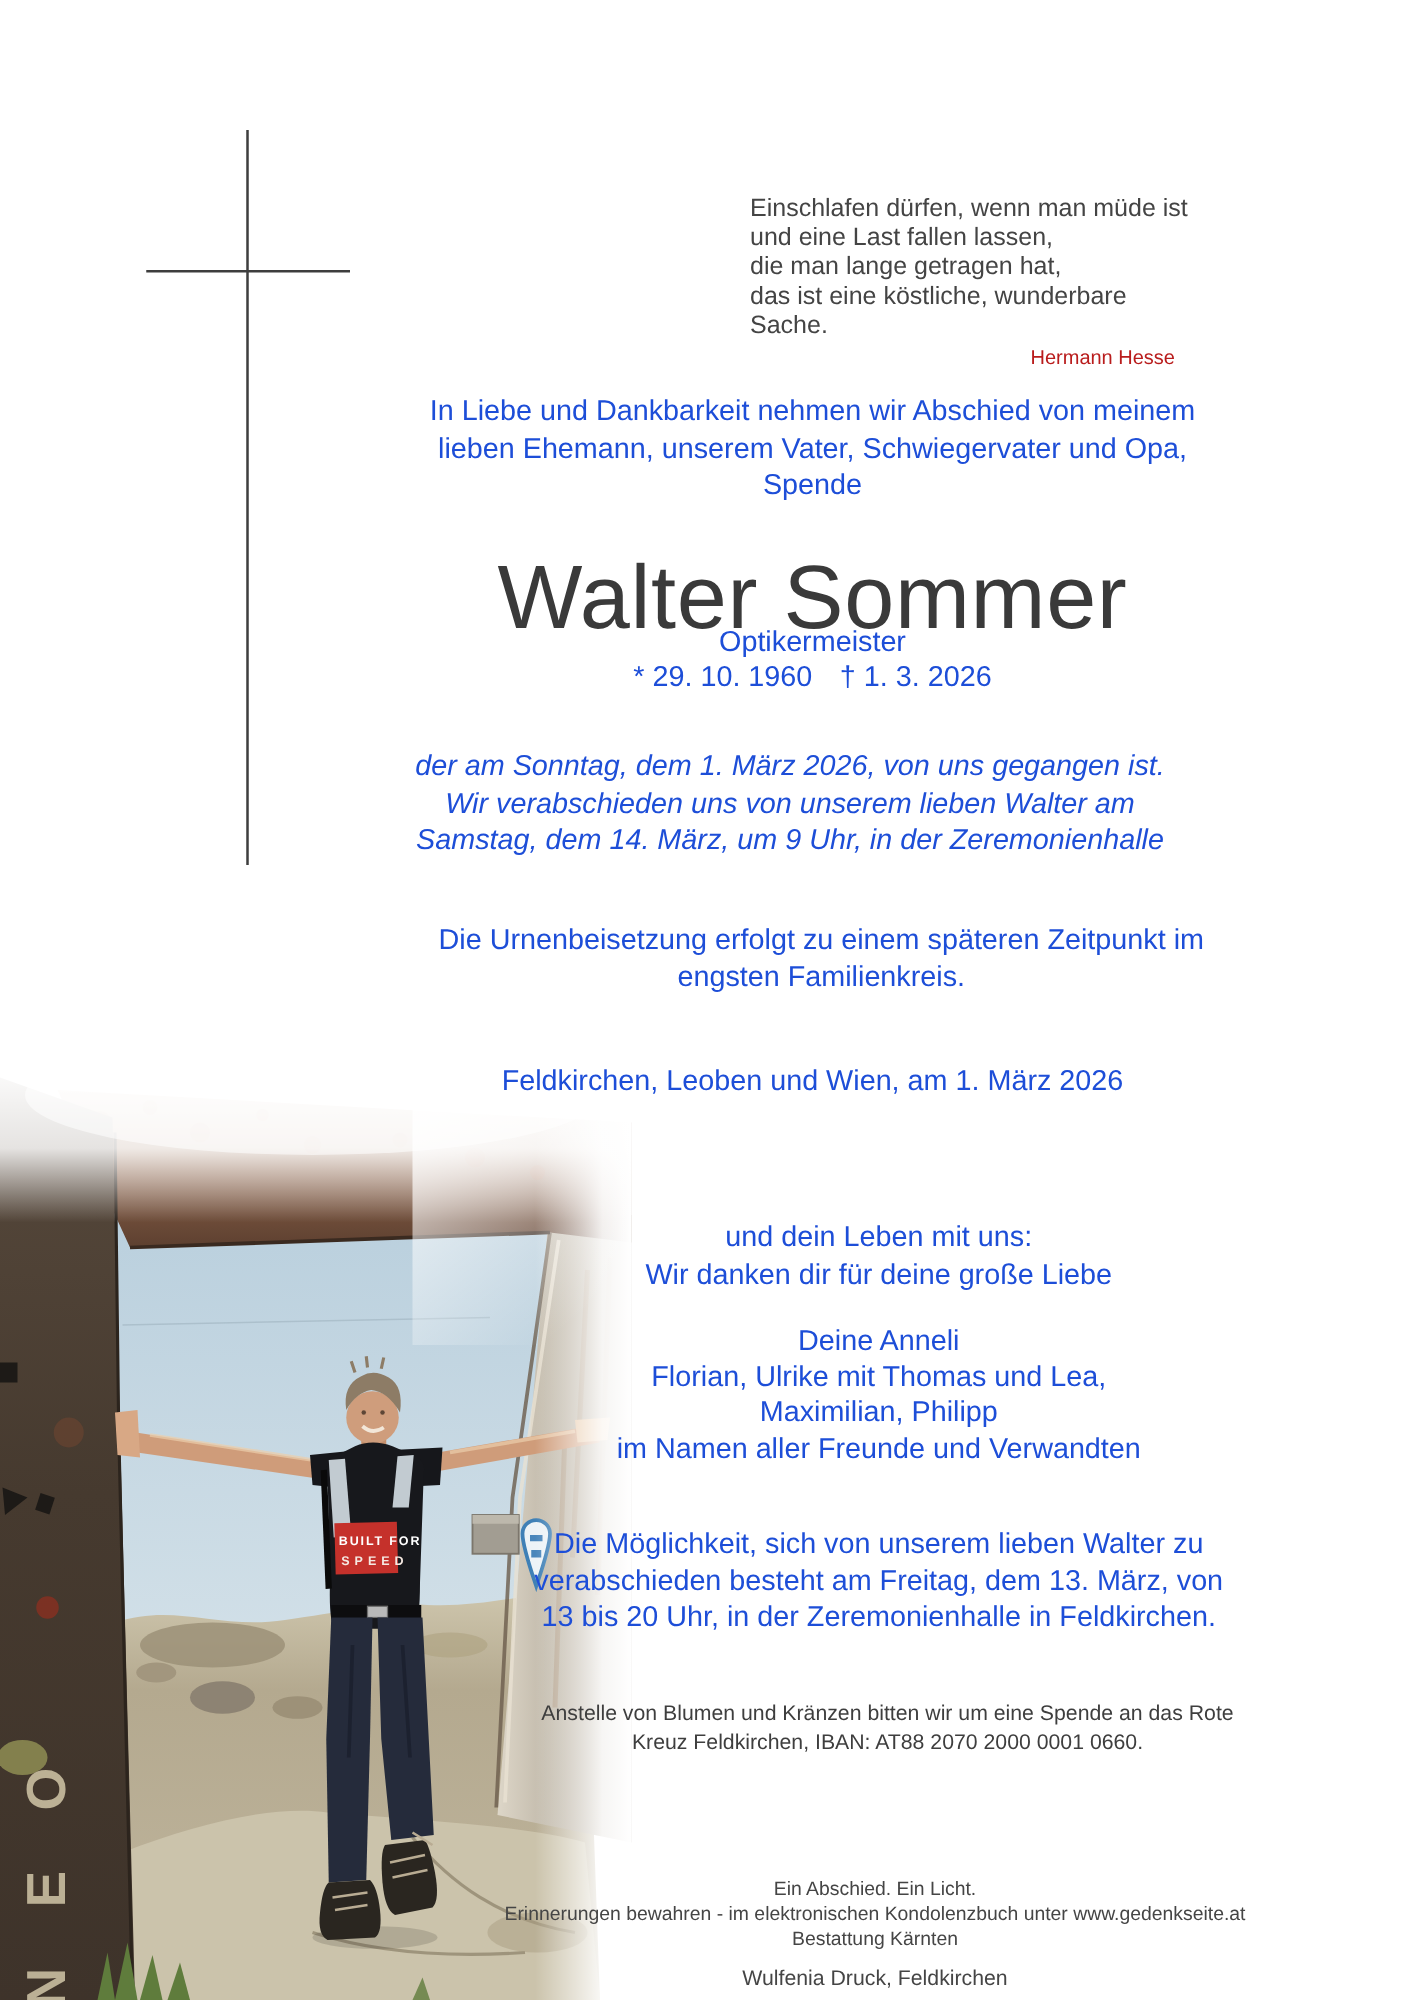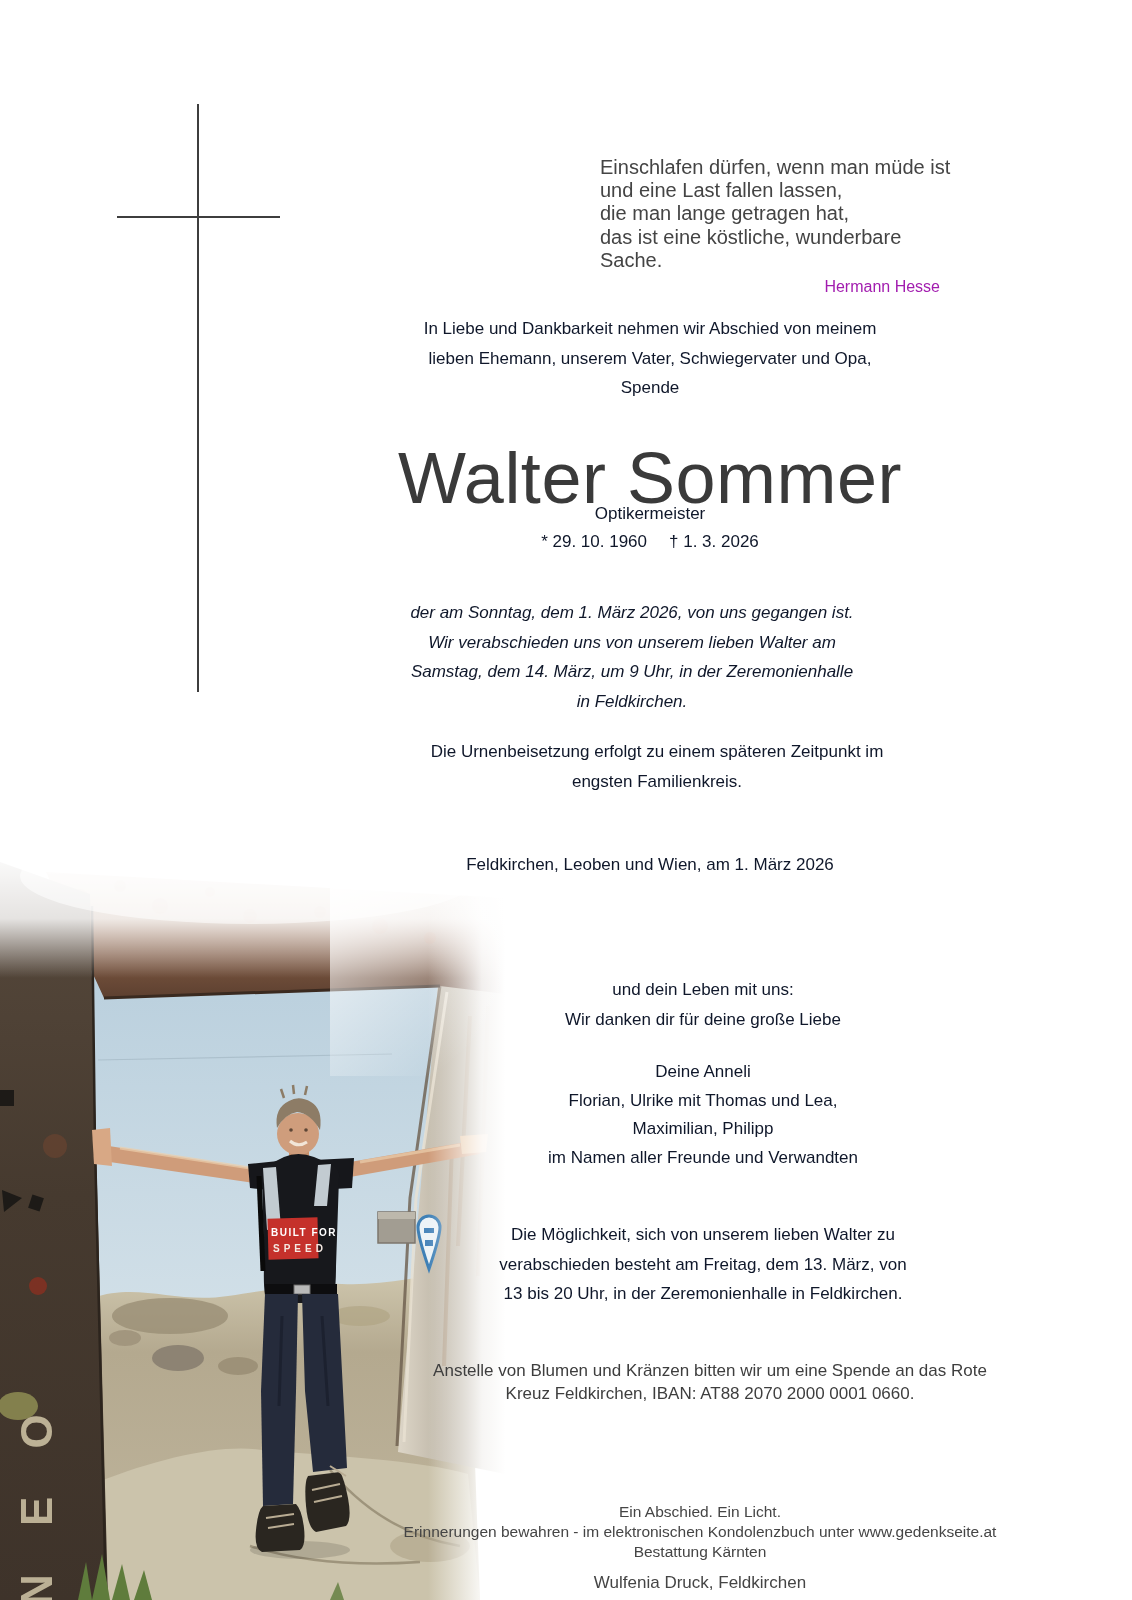"Hermann Hesse" .quote-attr { color: #a21caf -> #b91c1c }
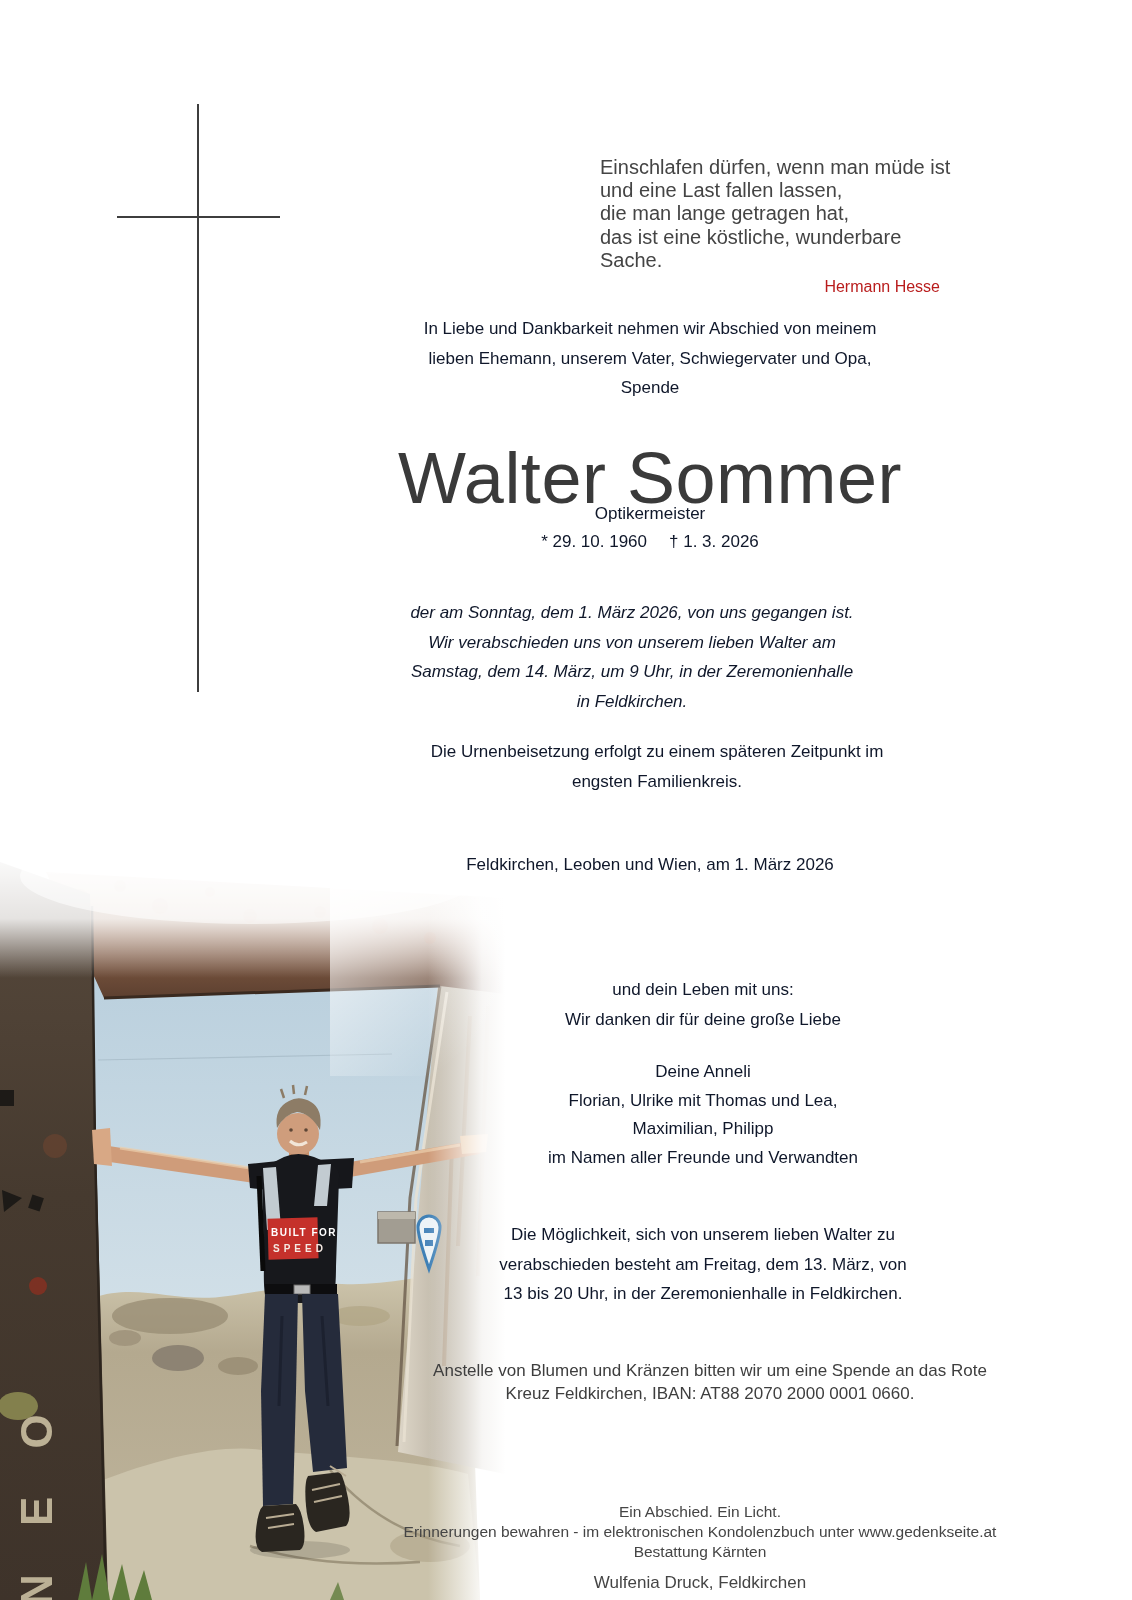"In Liebe und Dankbarkeit nehmen" .blk { color: #0f172a -> #1d4ed8; font-size: 17px -> 23px }
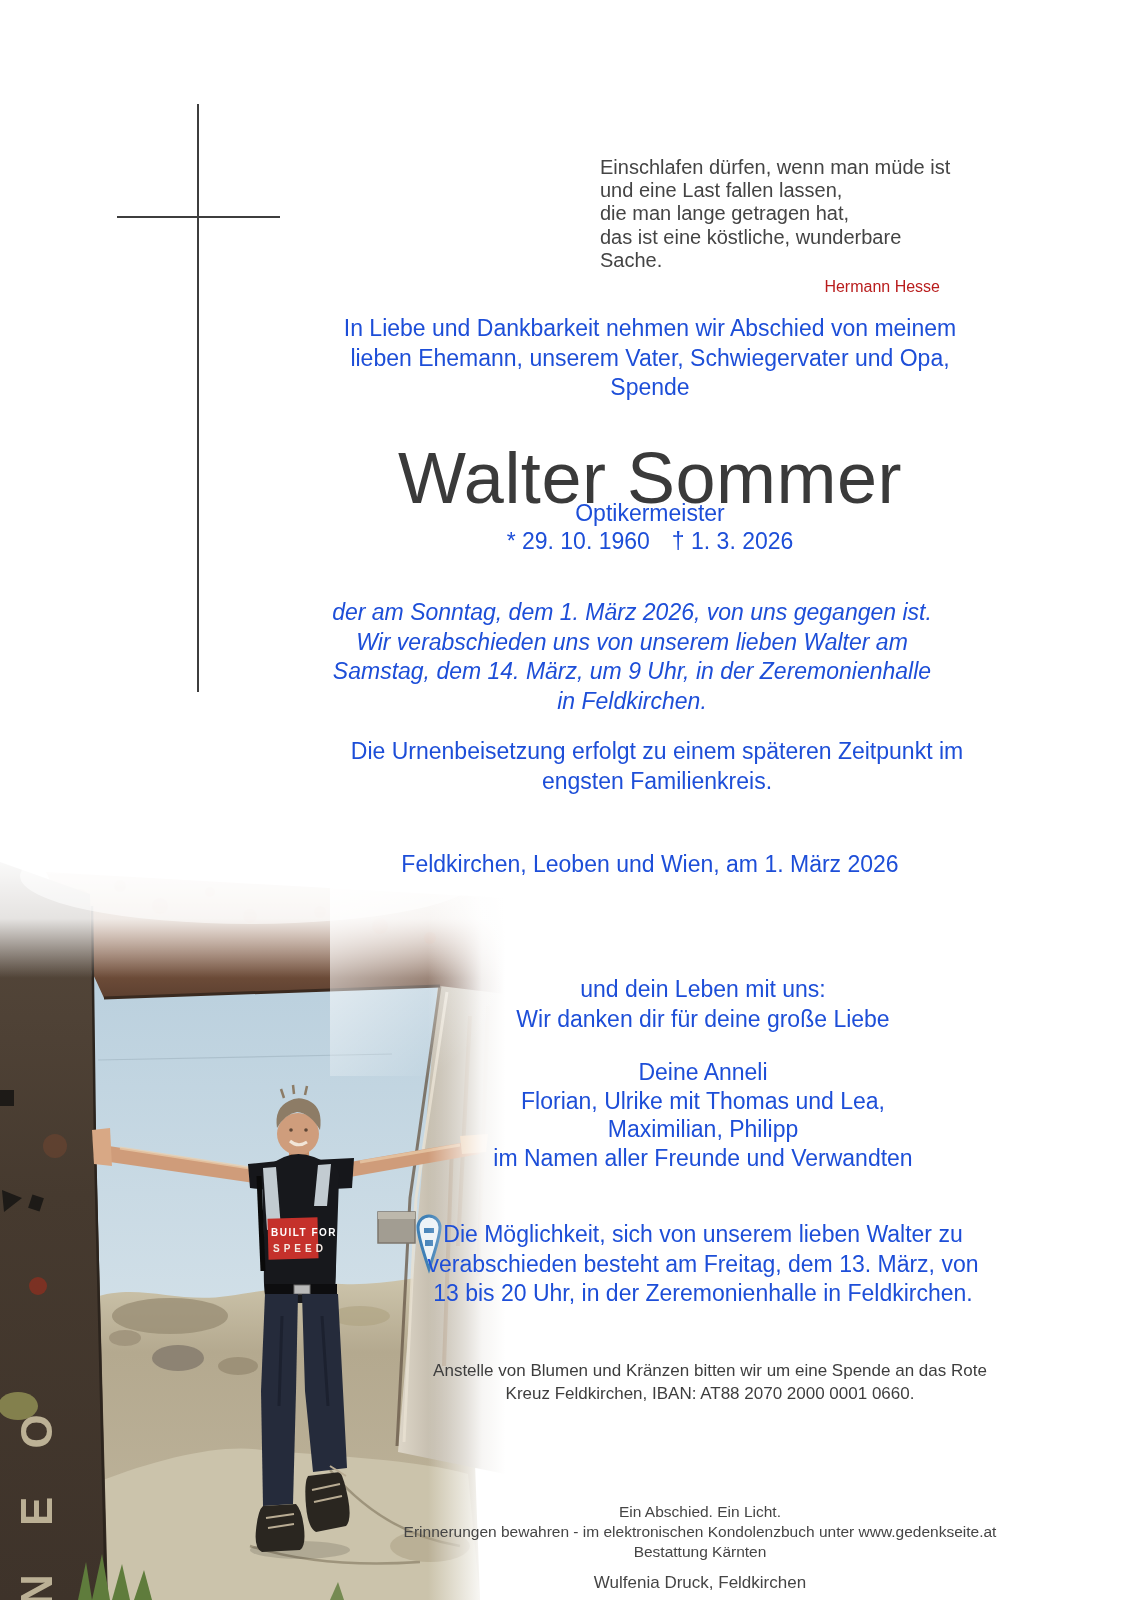"in Feldkirchen." div { html: <div>in Feldkirchen.</div> -> none }
